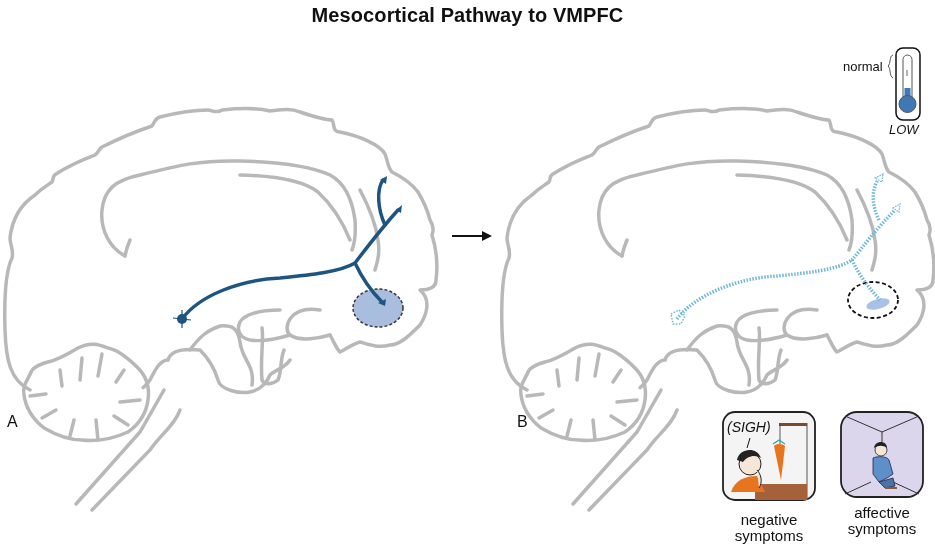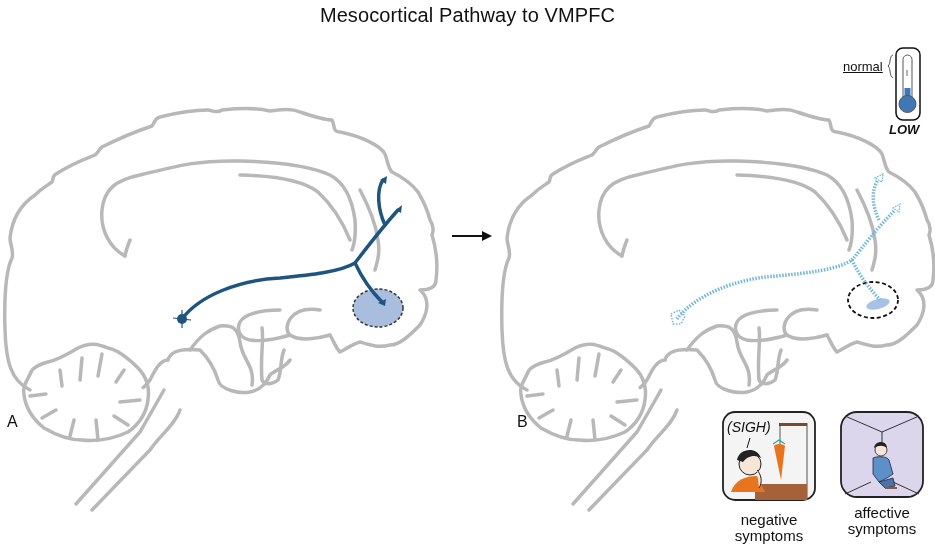"Mesocortical Pathway to VMPFC" .title { font-weight: normal -> bold }
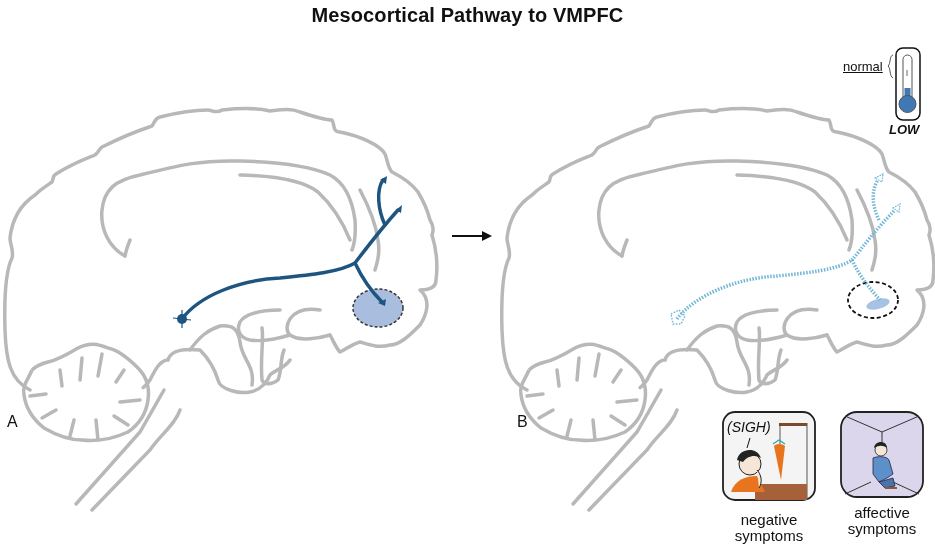"normal" div.therm-label { text-decoration: underline -> none }
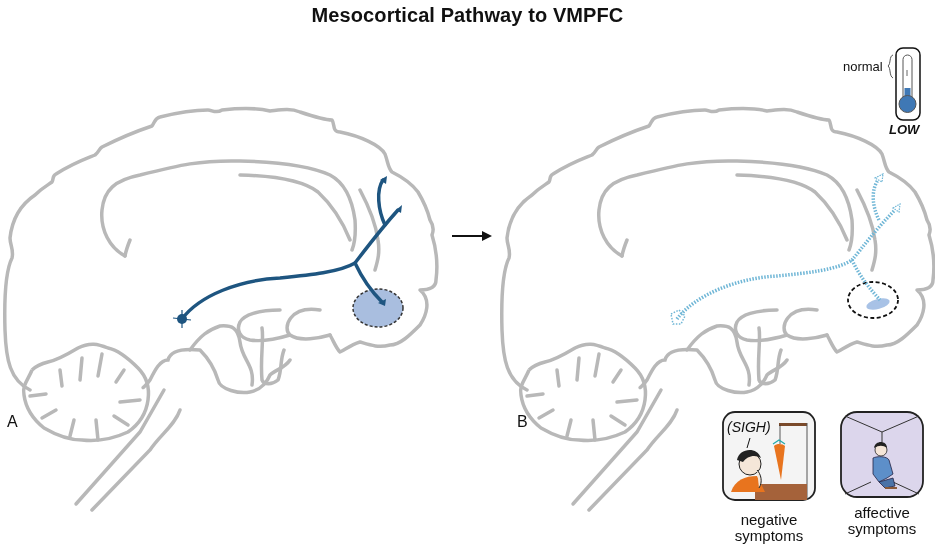"LOW" .low-label { font-weight: bold -> normal }
